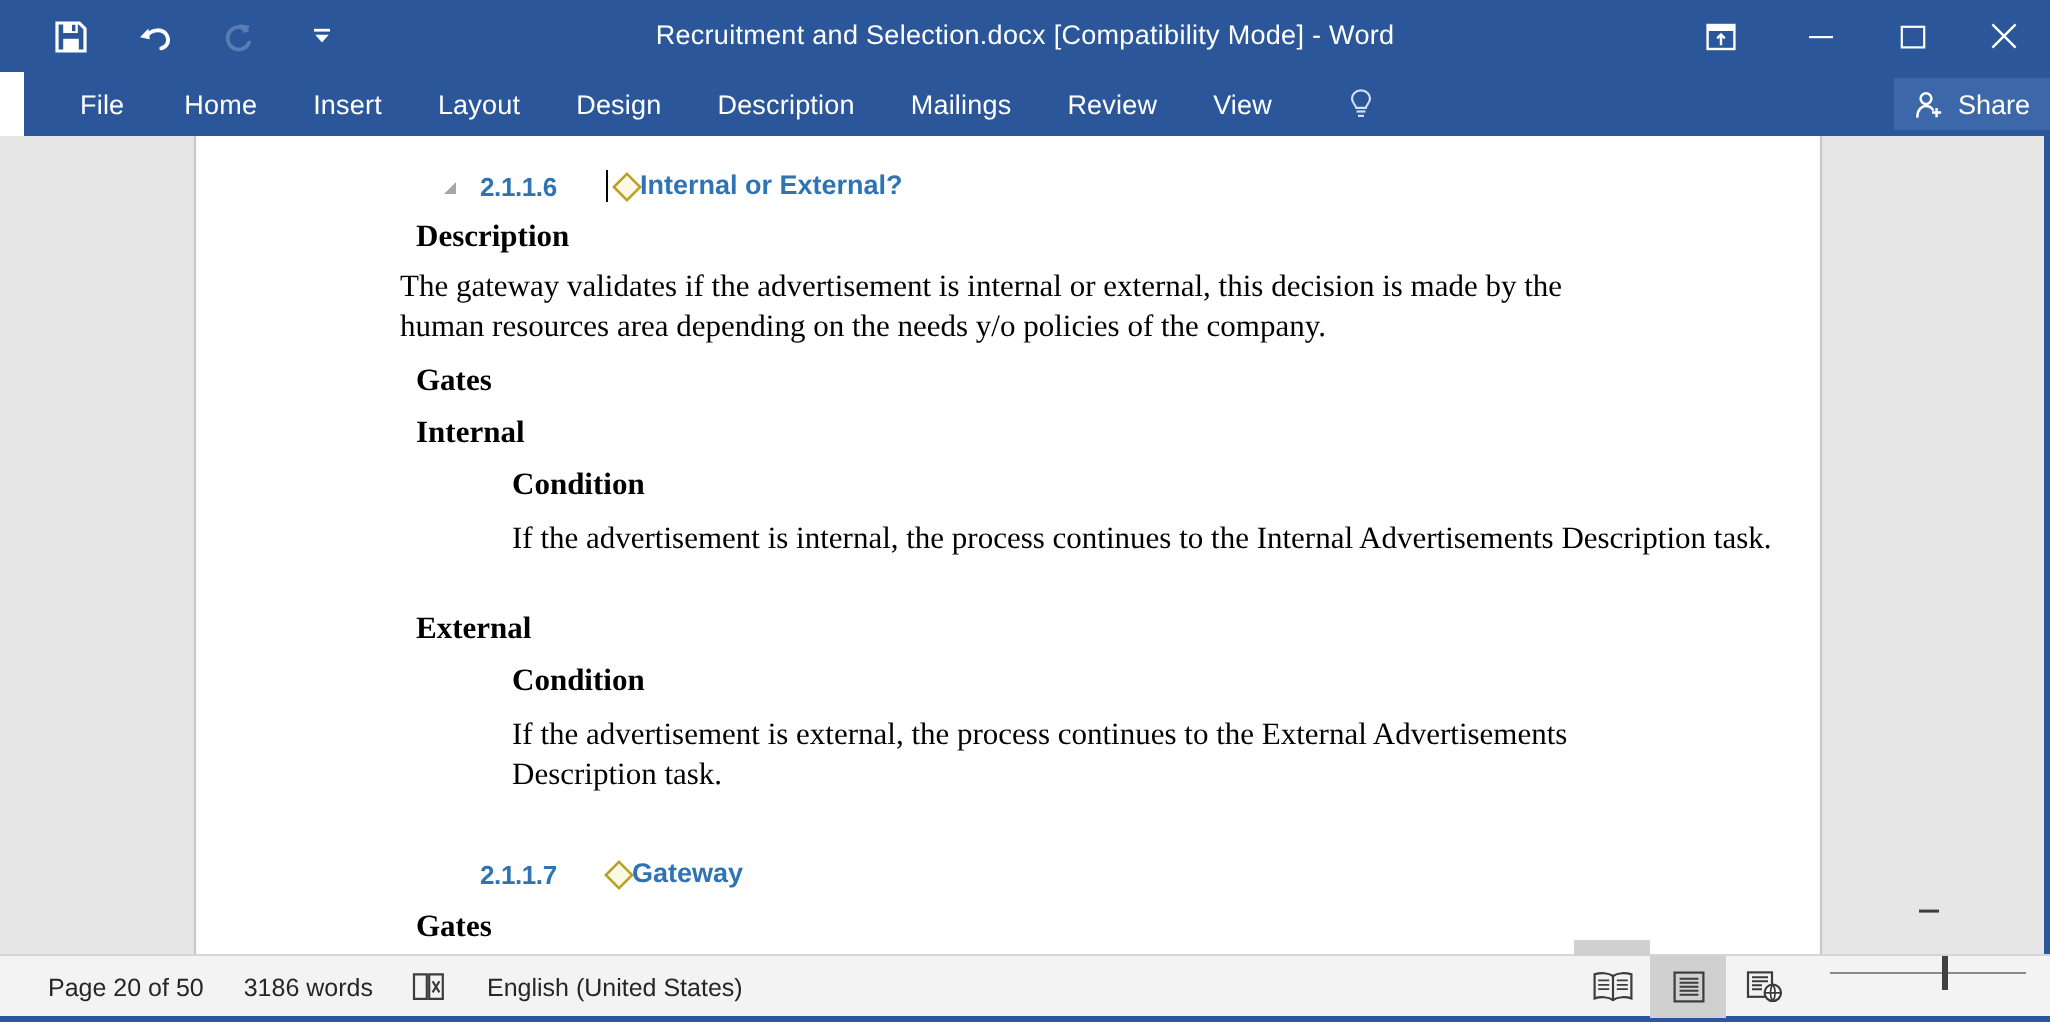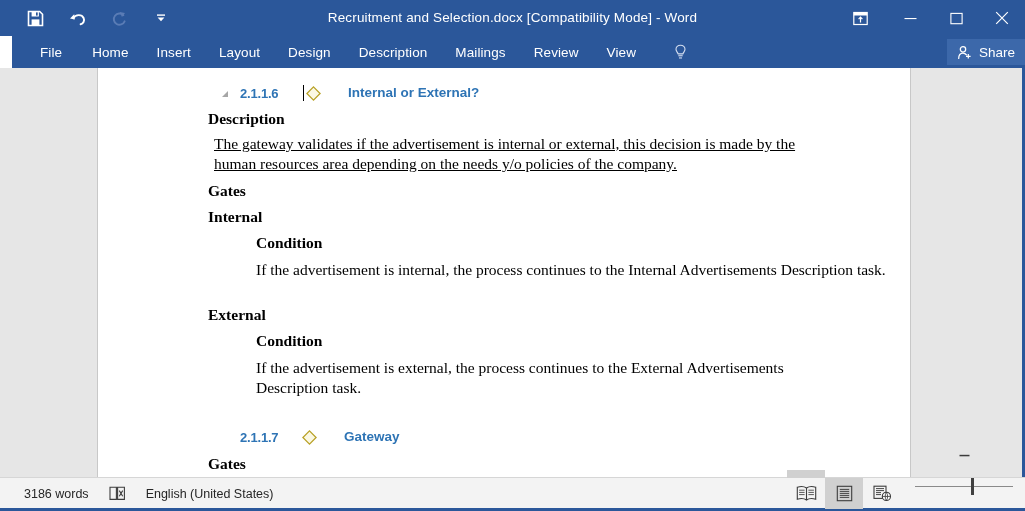"Internal or External?" .h-label { margin-left: 28px -> none }
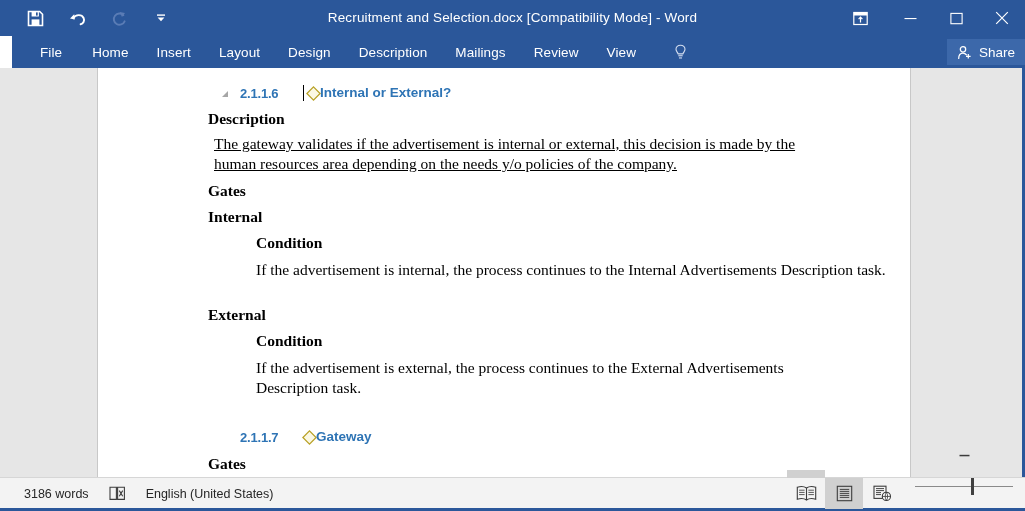"The gateway validates if the" div.blk { left: 116px -> 102px; text-decoration: underline -> none }
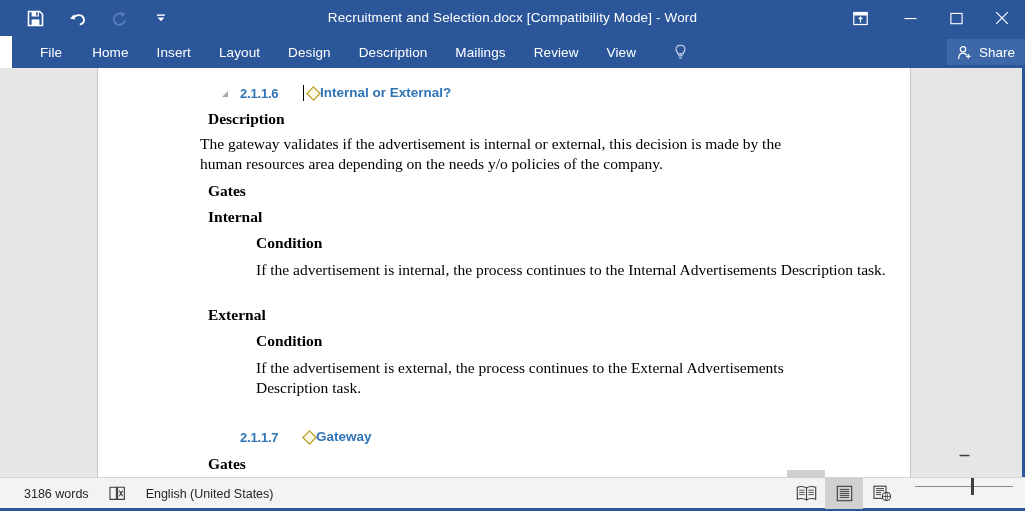"Page 20 of 50" div.sb-item { html: none -> <div>Page 20 of 50</div> }
